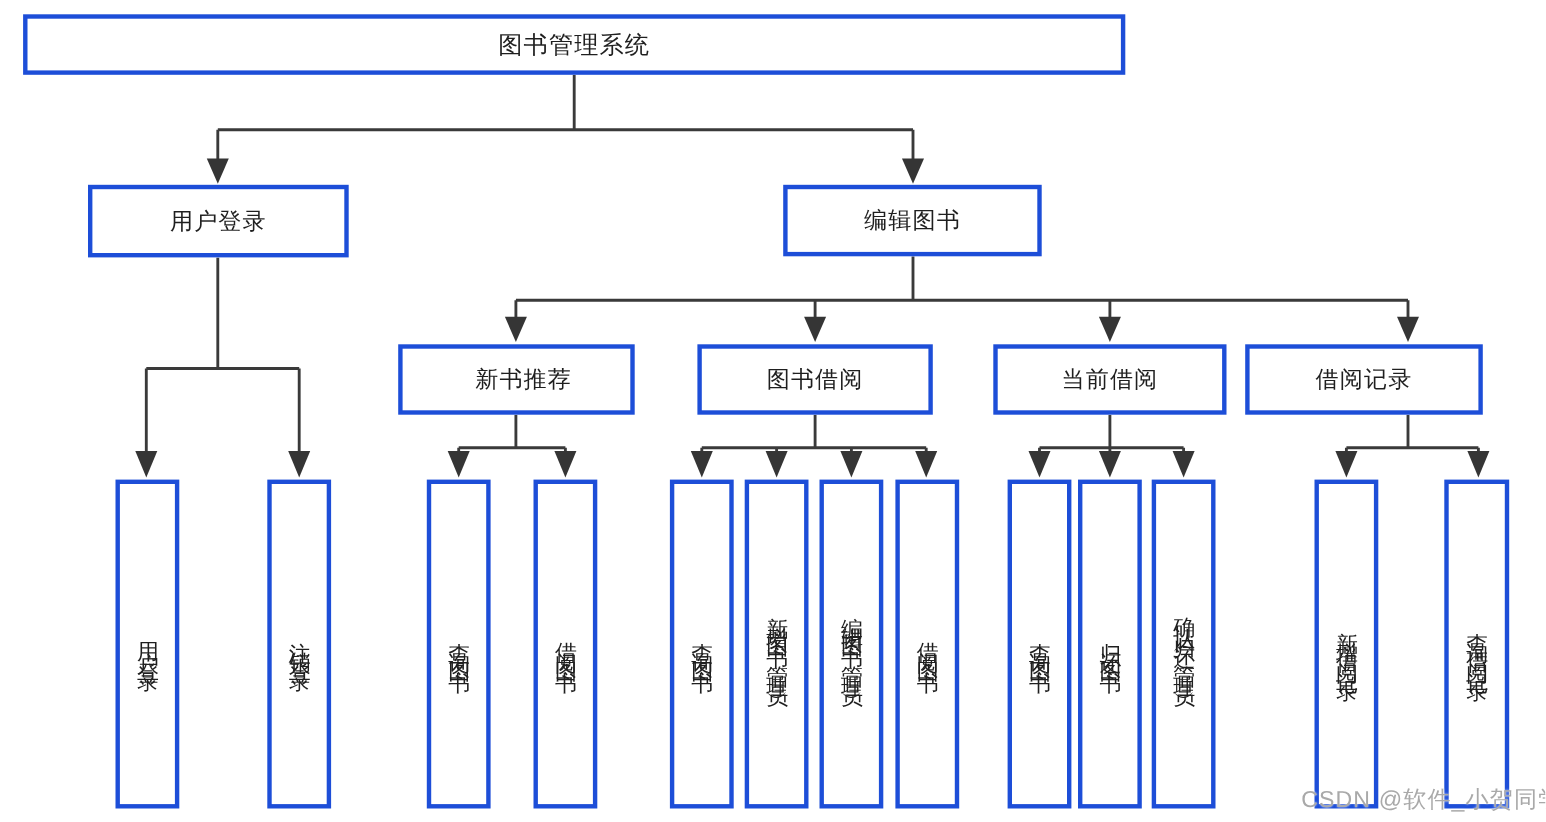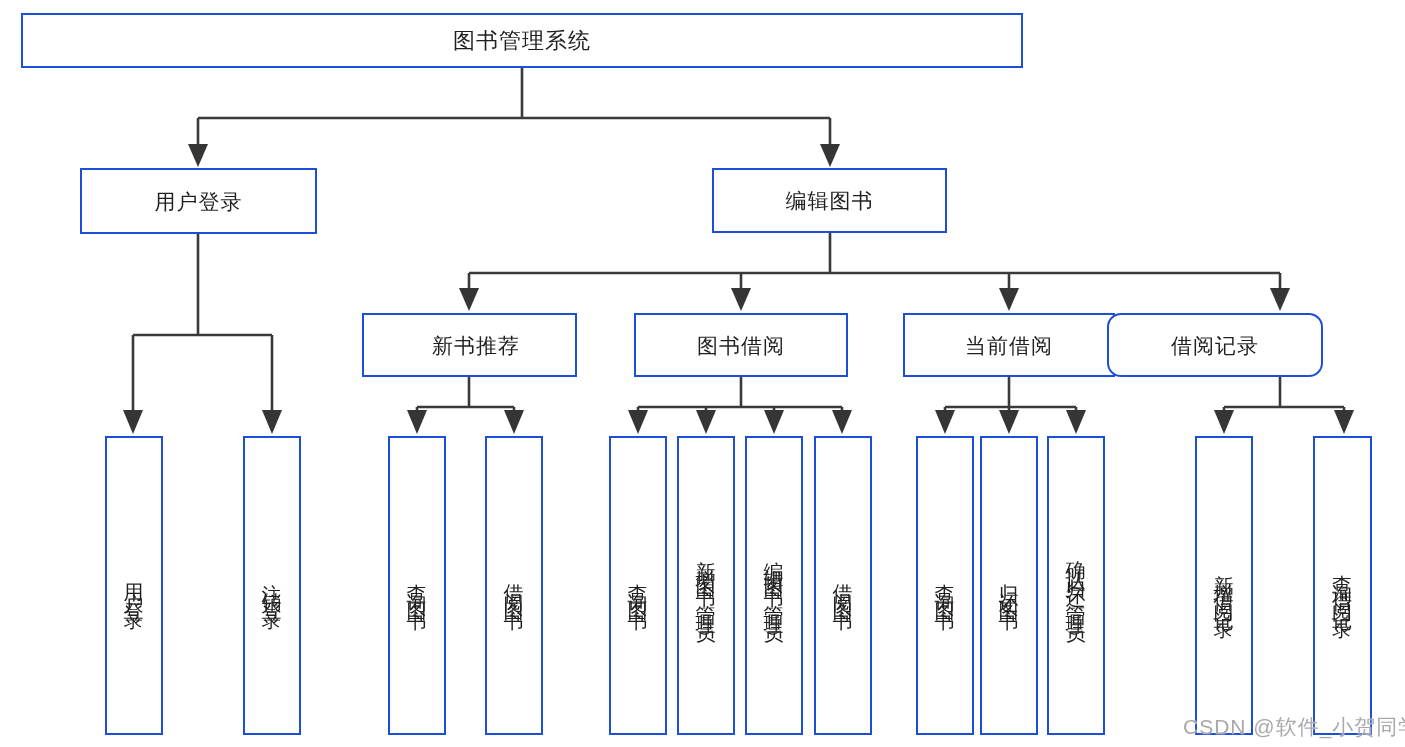"图书管理系统" .node { border: 2px solid #1d4ed8 -> 4px solid #1d4ed8 }
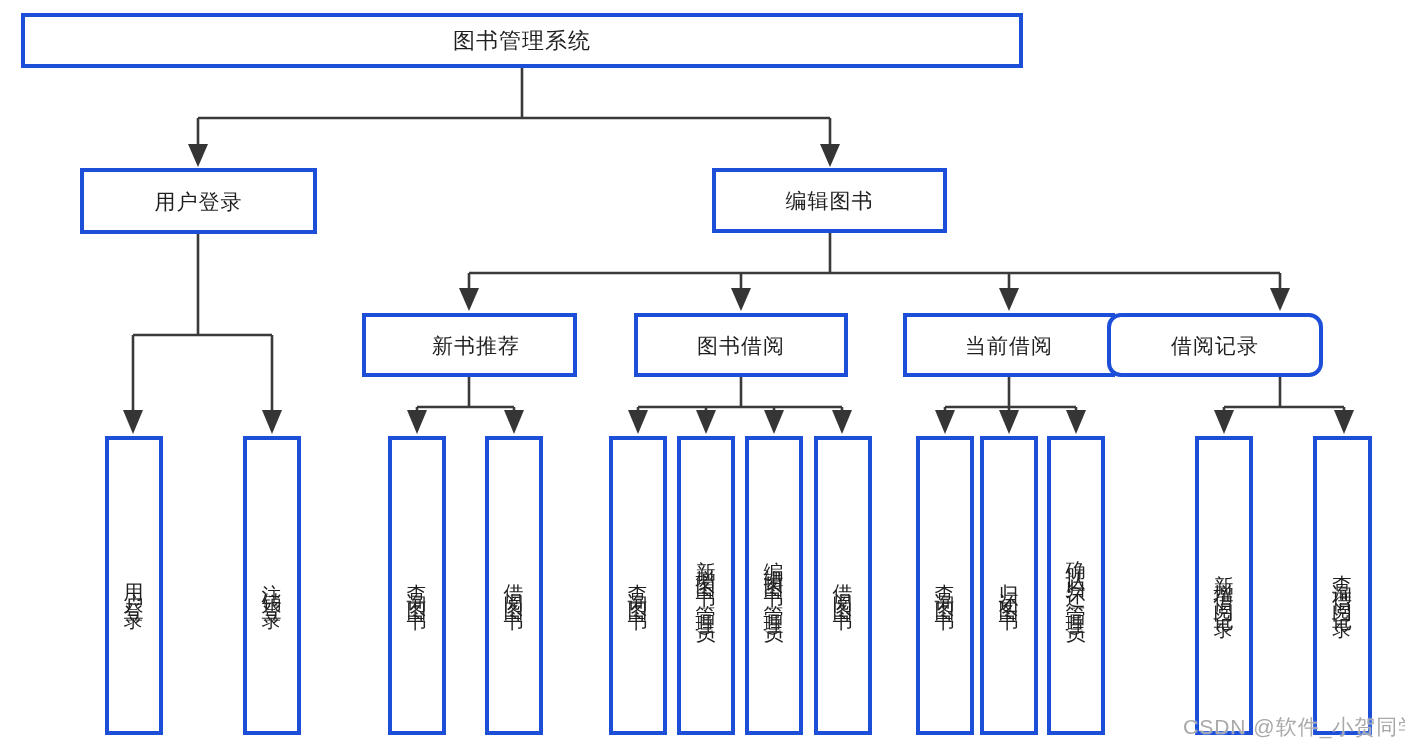"借阅记录" div.node { border-radius: 14px -> none; left: 1107px -> 1132px }
